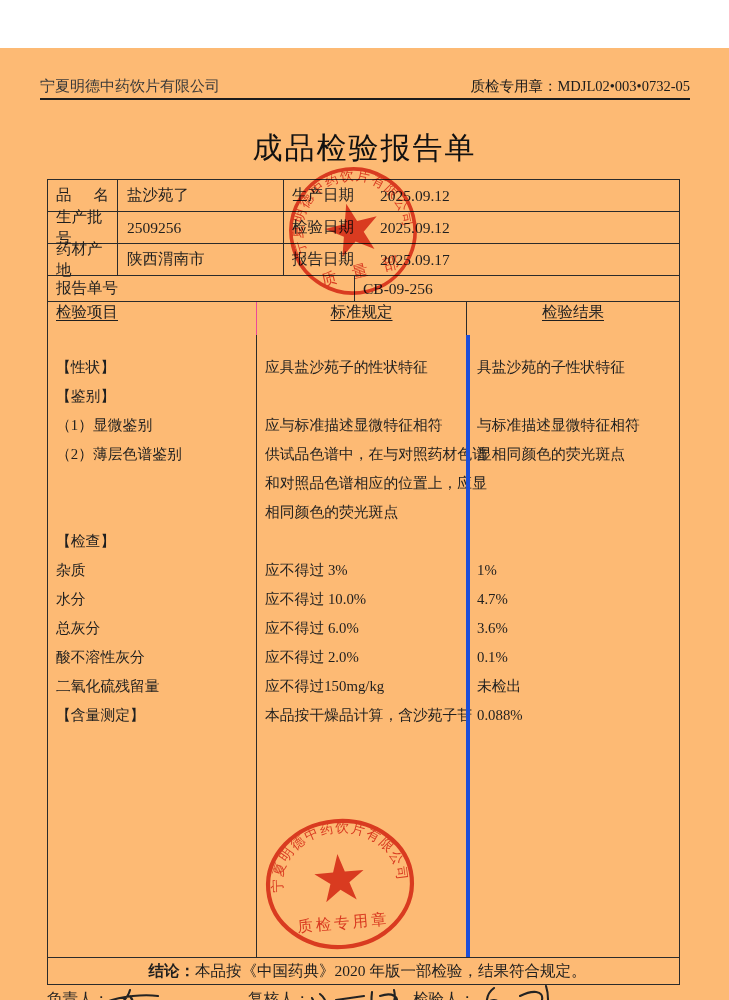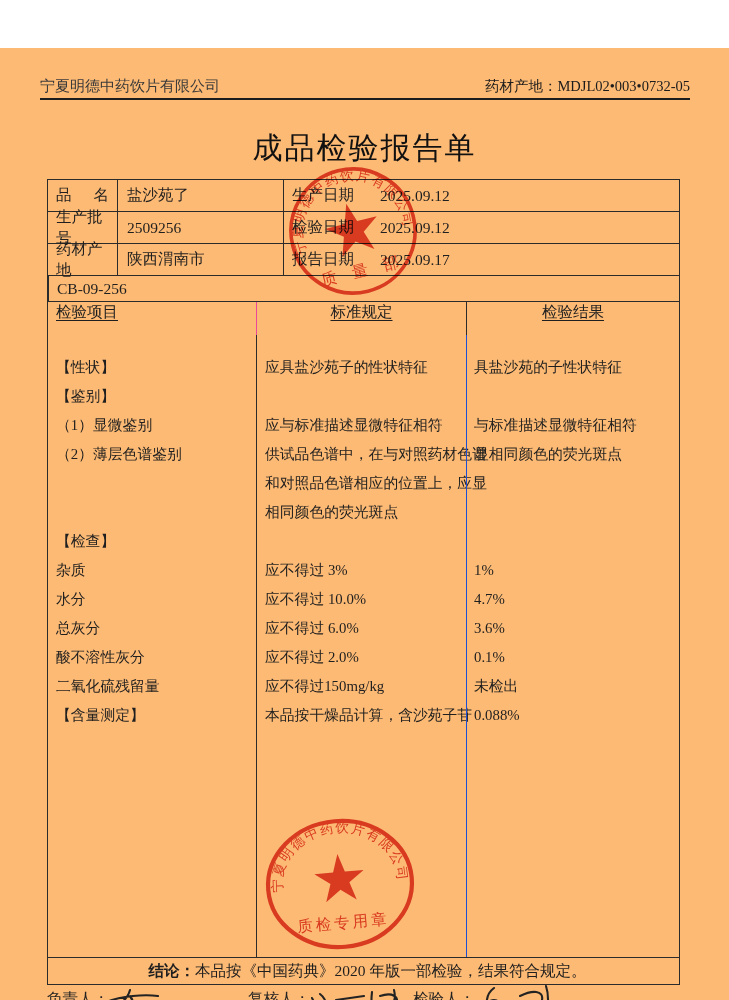"药材产地：" span { text: 药材产地 -> 质检专用章 }
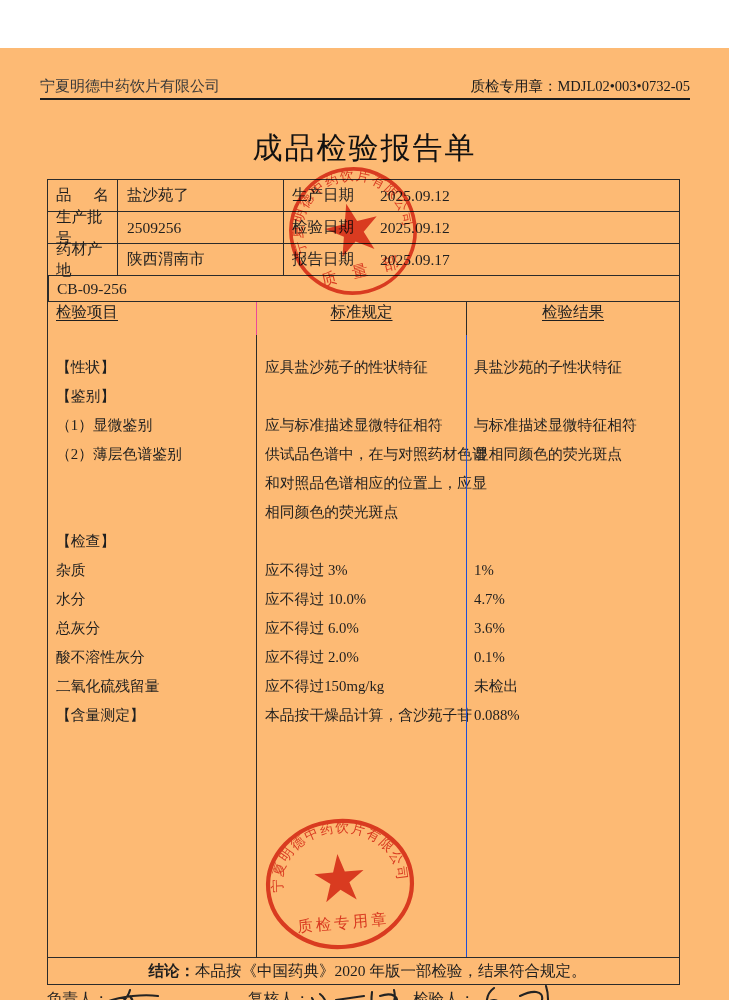"报告单号" div.i-left-merged { html: none -> <div>报告单号</div> }
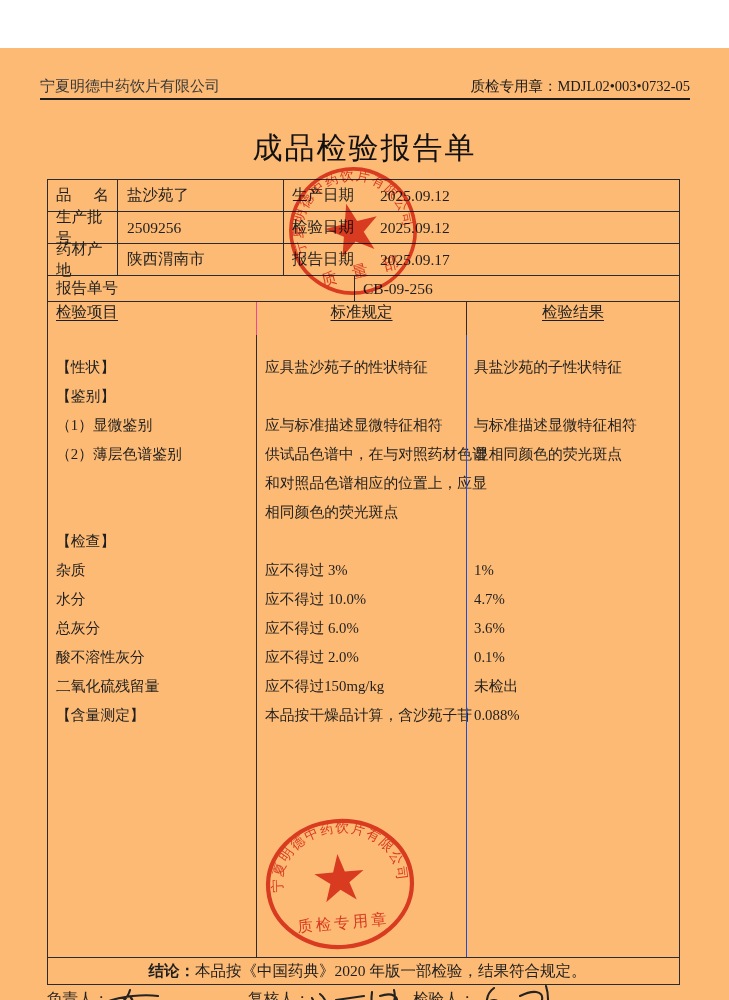"具盐沙苑的子性状特征" .col-3 { border-left: 1px solid #1d4ed8 -> 4px solid #1d4ed8 }
